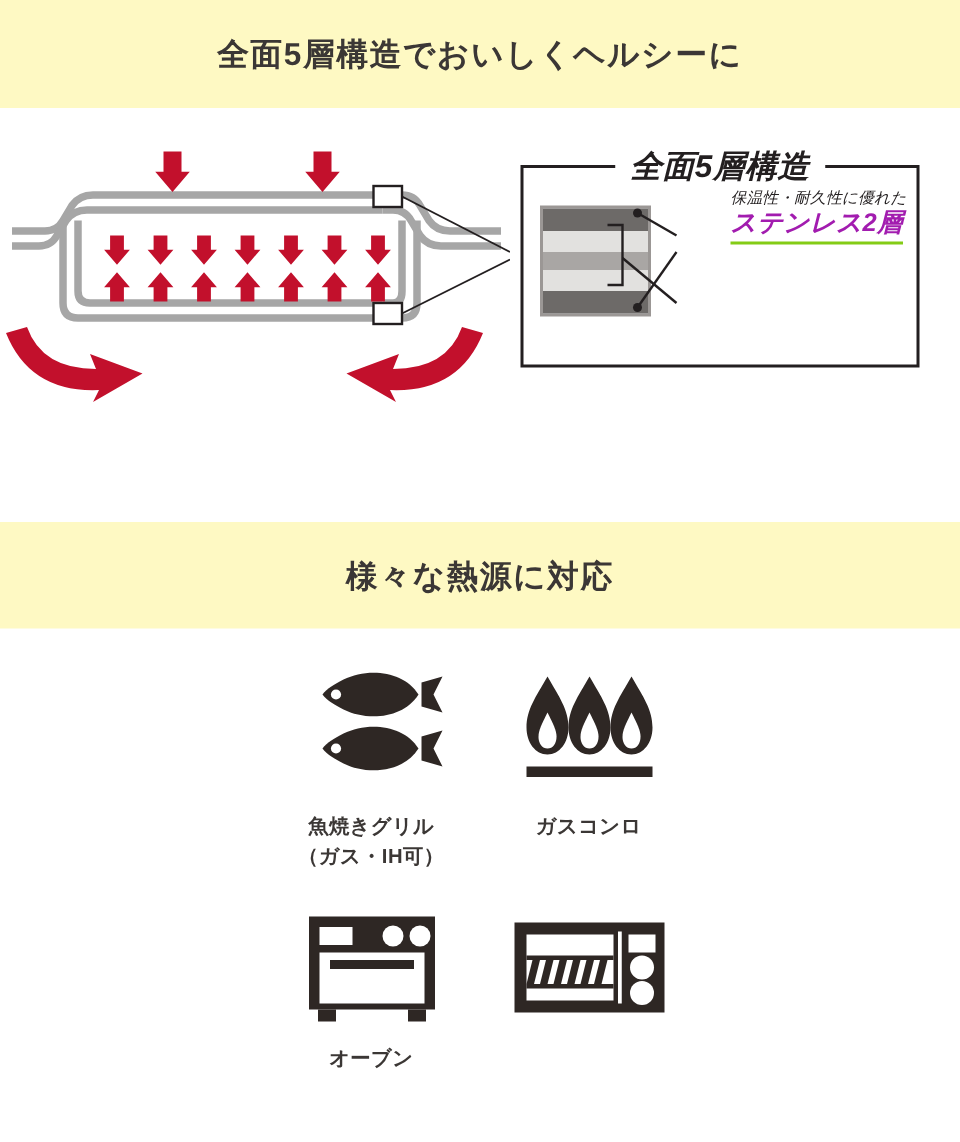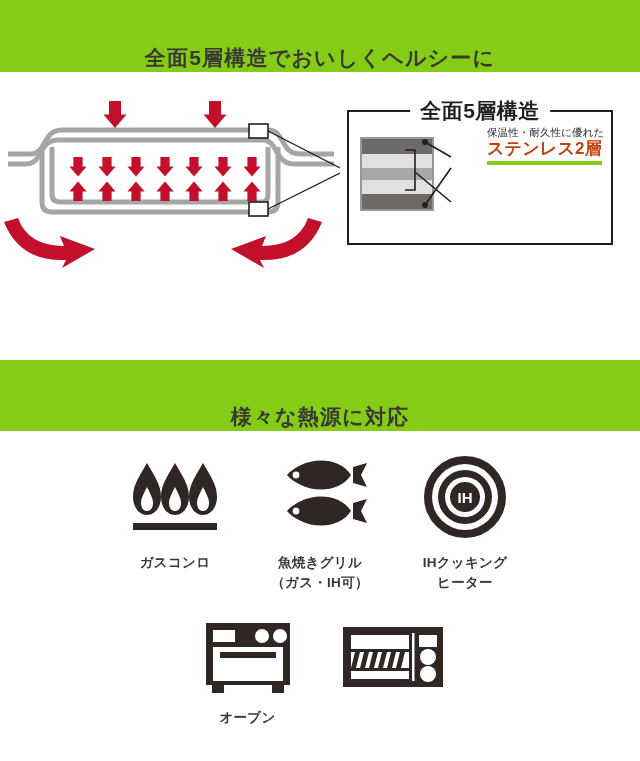"全面5層構造でおいしくヘルシーに" .band { align-items: flex-end -> center; background: #84cc16 -> #fef9c3 }
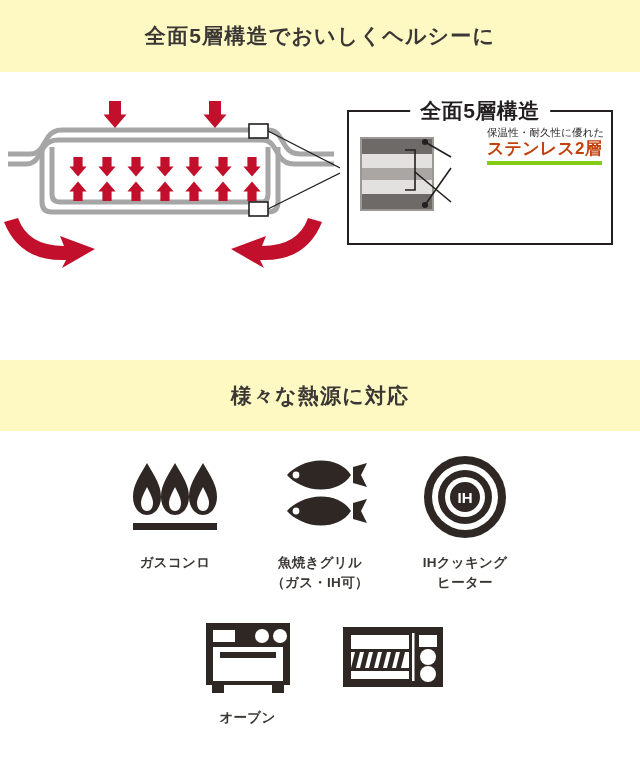"全面5層構造" .callout { font-style: none -> italic }
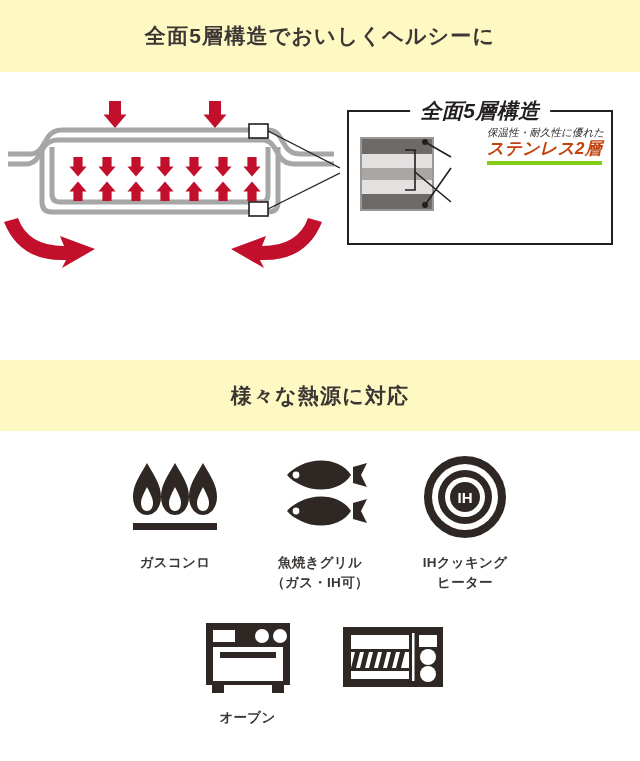"ステンレス2層" .layer-label-main { border-bottom: 4px solid #84cc16 -> 2px solid #84cc16; color: #c2410c -> #a21caf }
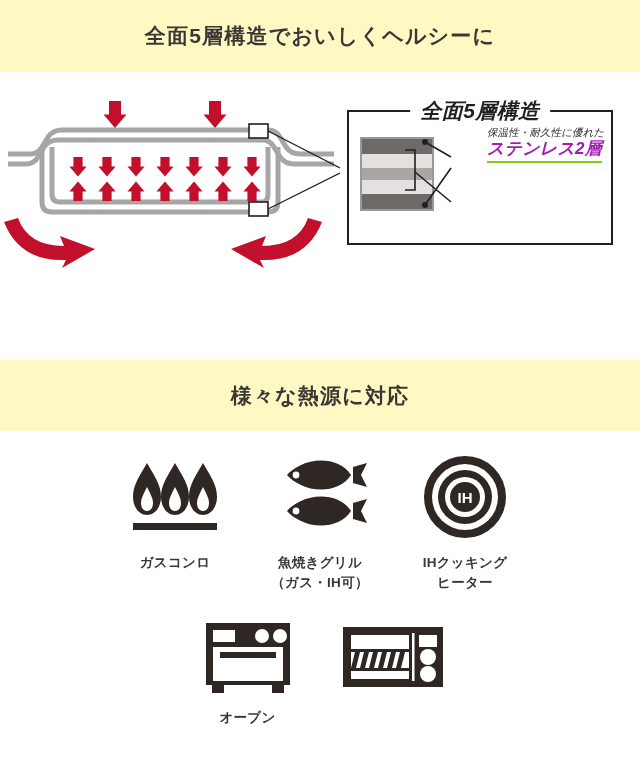"様々な熱源に対応" #band-heat { margin-top: 16px -> 4px }
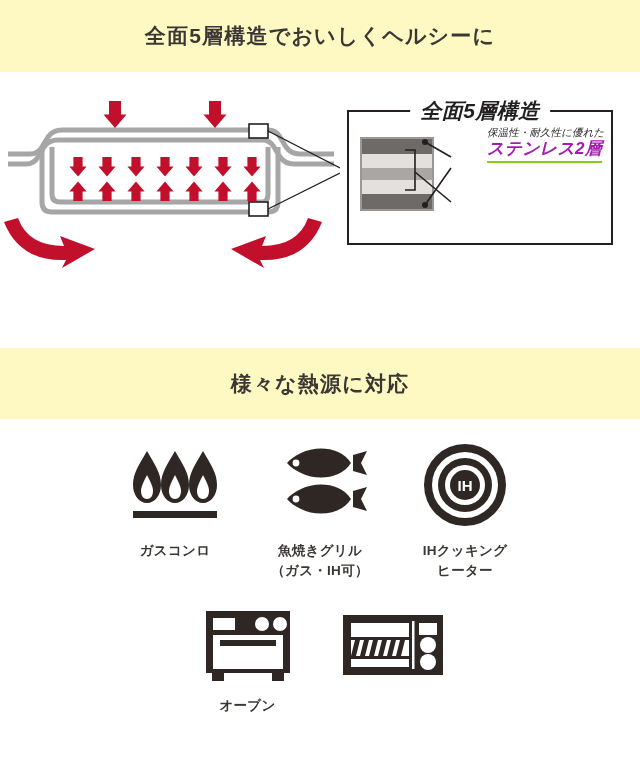"IH" div.icon-cell { html: <div> <div> <svg> <g> <circle></circle> <circle></circle> <circle></circle> <circle></circle> <circle></circle> </g> <text>IH</text> </svg> </div> <div>IHクッキング ヒーター</div> </div> -> none }
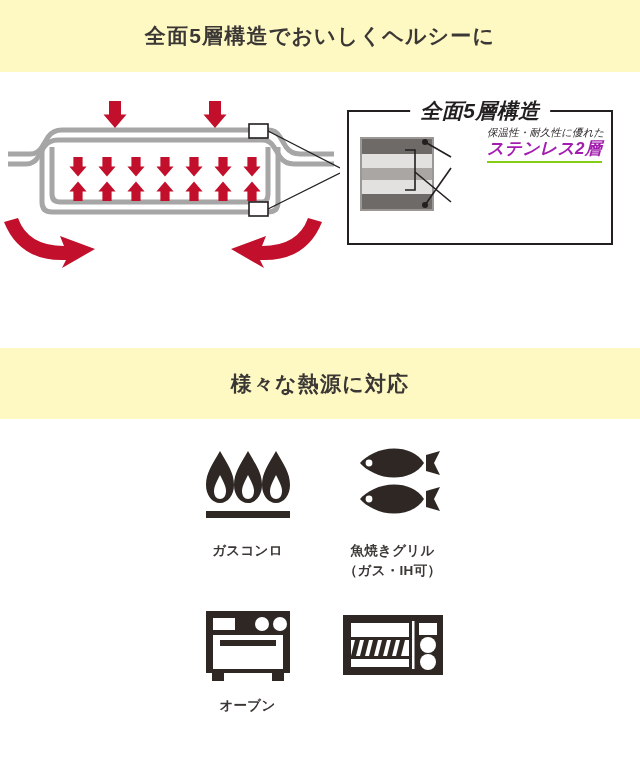"ガスコンロ" div.icon-cell { order: before "魚焼きグリル" -> after "魚焼きグリル" }
